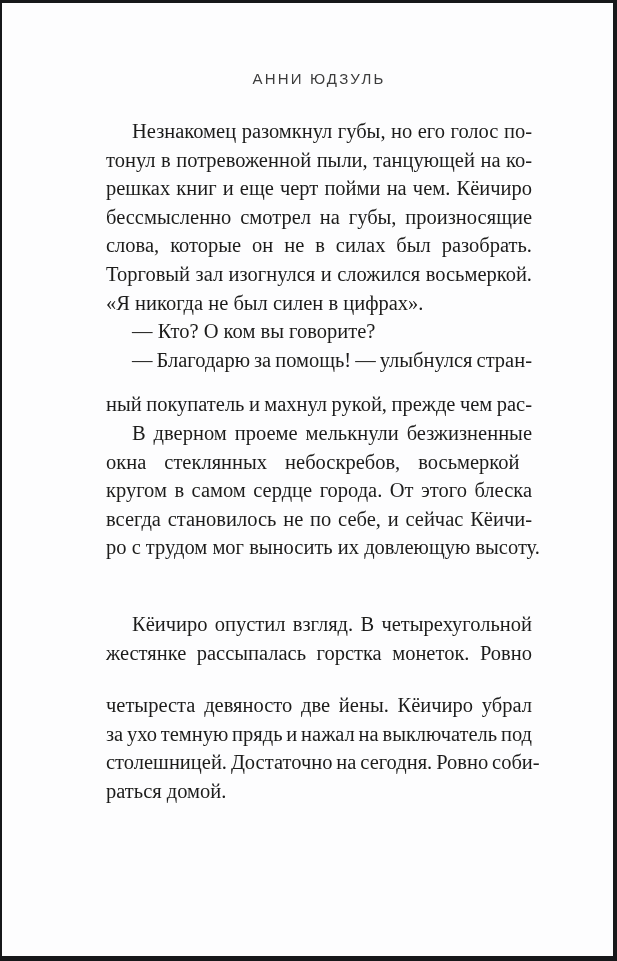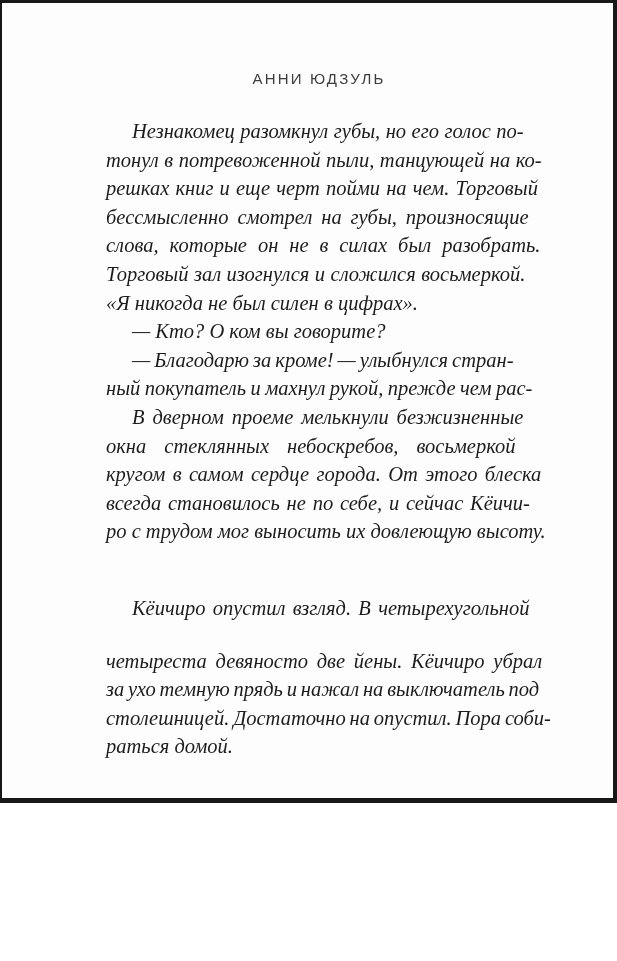"АННИ ЮДЗУЛЬ" .page { height: 803px -> 961px }
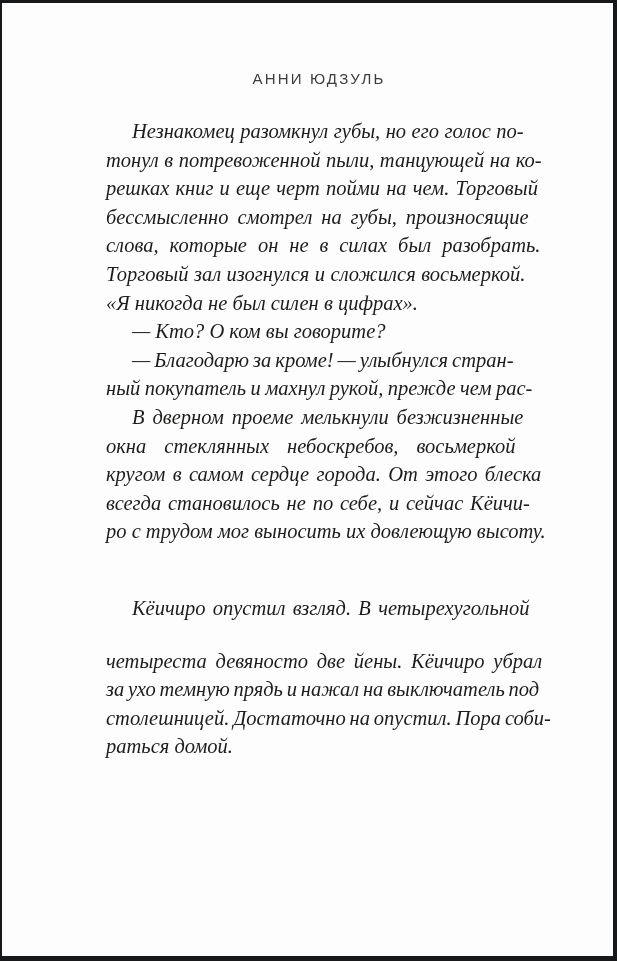"Незнакомец разомкнул губы, но его" .text-block { font-style: italic -> none }
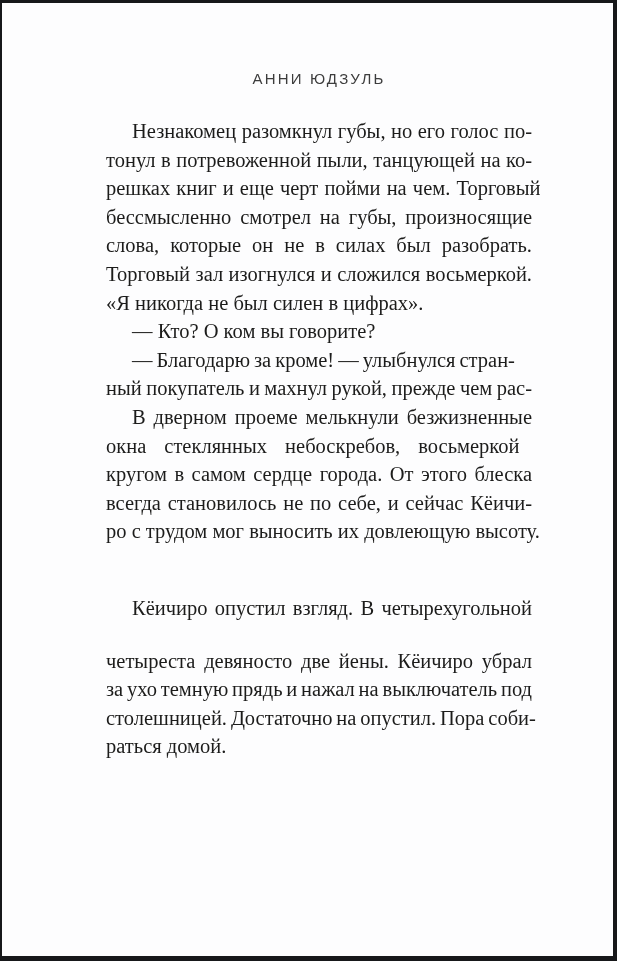"решках книг и еще черт" span { text: Торговый -> Кёичиро }
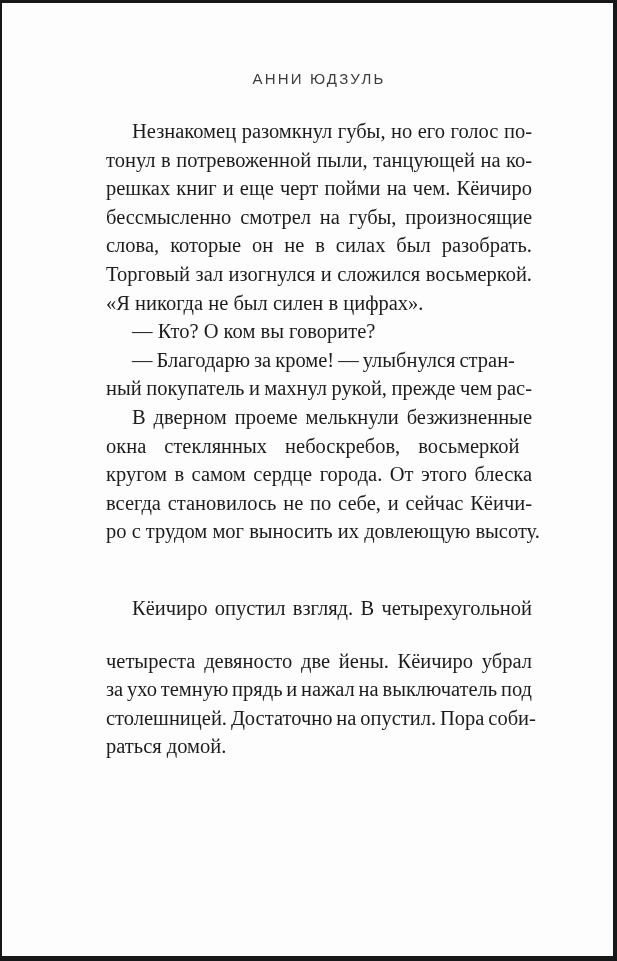"— Благодарю за кроме! —" span { text: кроме -> помощь }
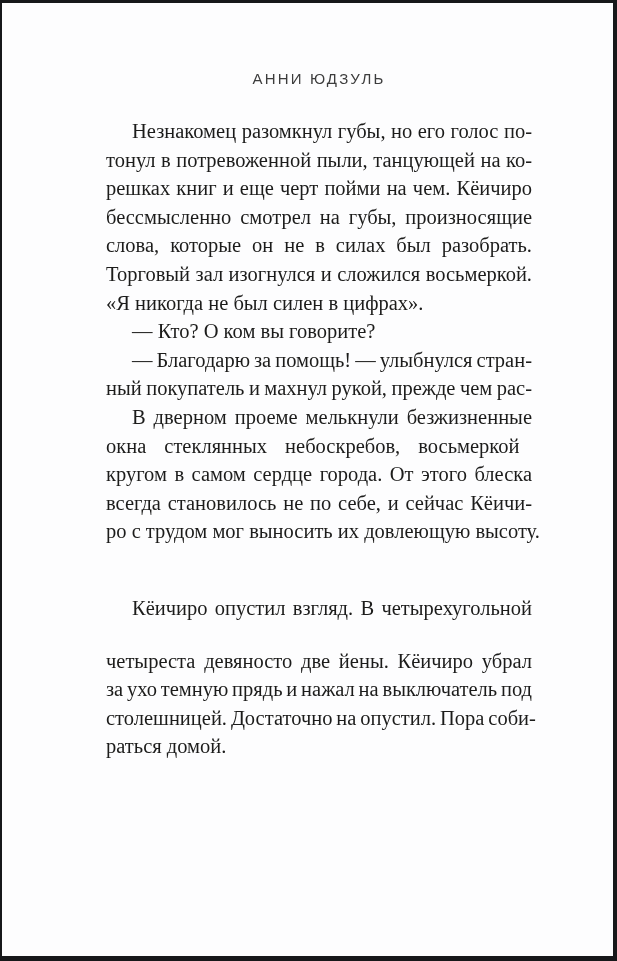"ный покупатель и махнул рукой," div.line { margin-top: none -> 16px }
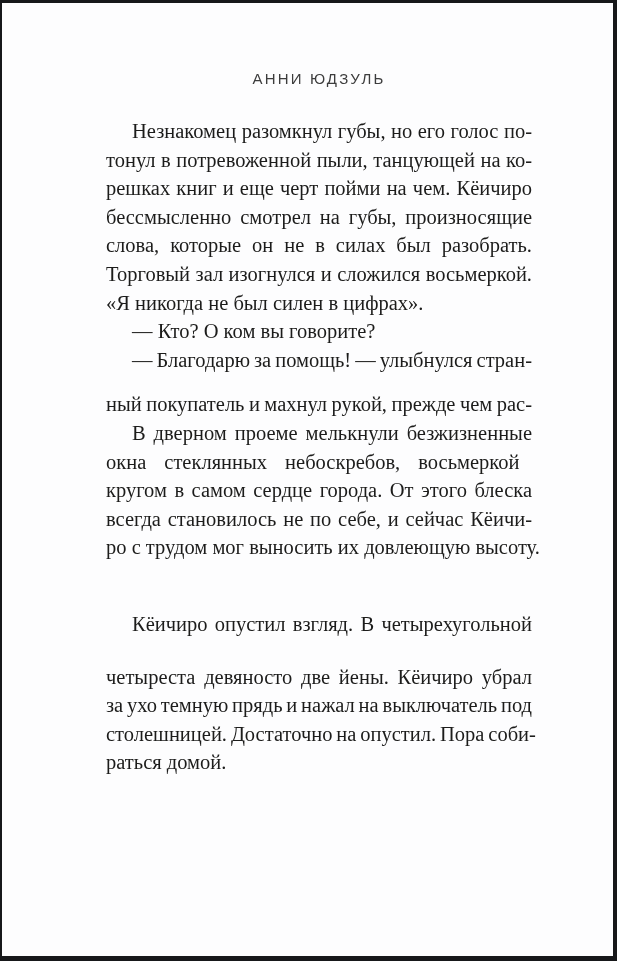"жестянке рассыпалась горстка монеток." div.line { html: none -> <div><span>жестянке рассыпалась горстка монеток. Ровно</span></div> }
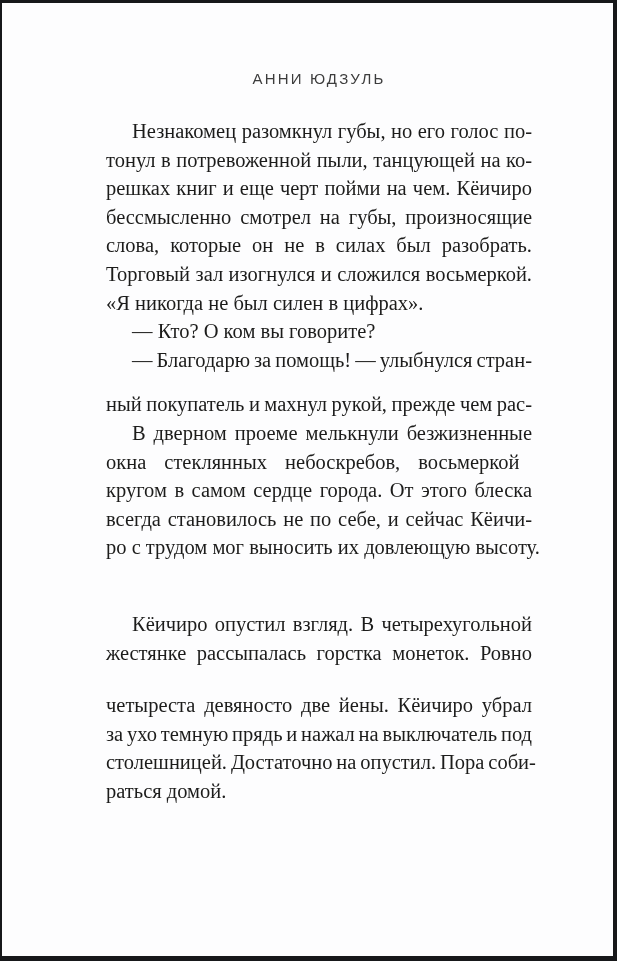"столешницей. Достаточно на опустил. Пора" span { text: опустил. Пора -> сегодня. Ровно }
